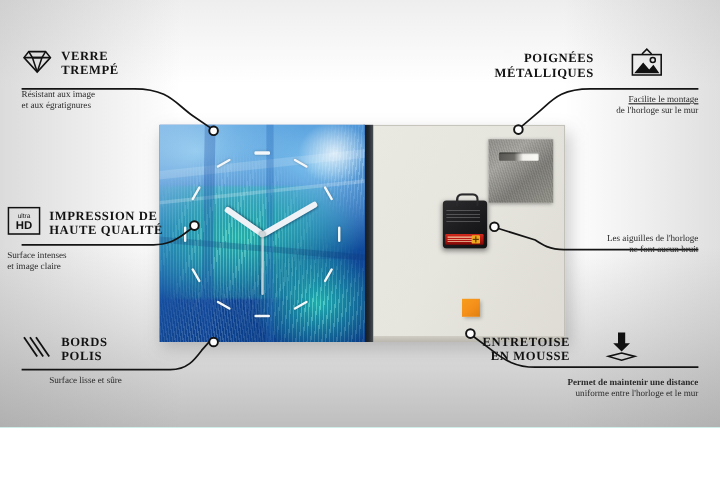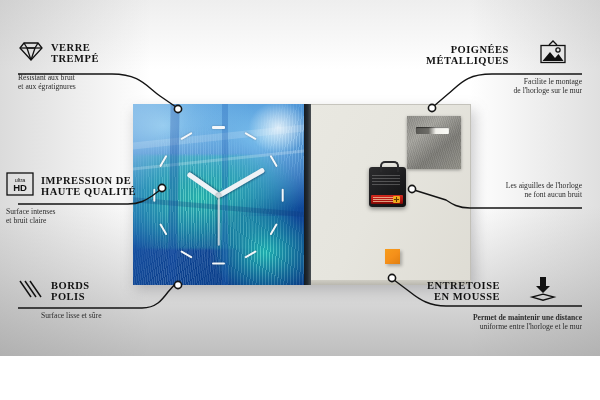"POIGNÉES" .row.right { justify-content: center -> flex-start }
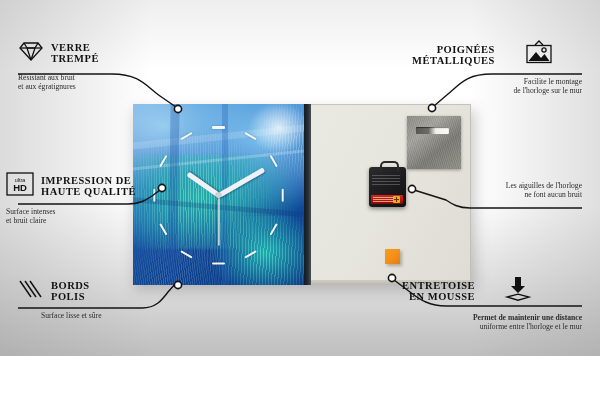"Résistant aux bruit" div.co-sub { text: bruit -> image }
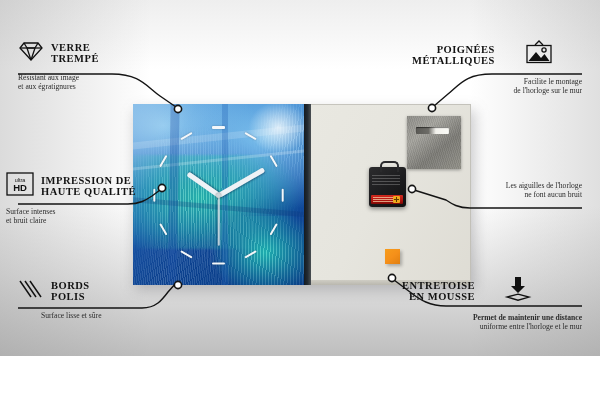"Facilite le montage" div.co-sub { text-decoration: none -> underline }
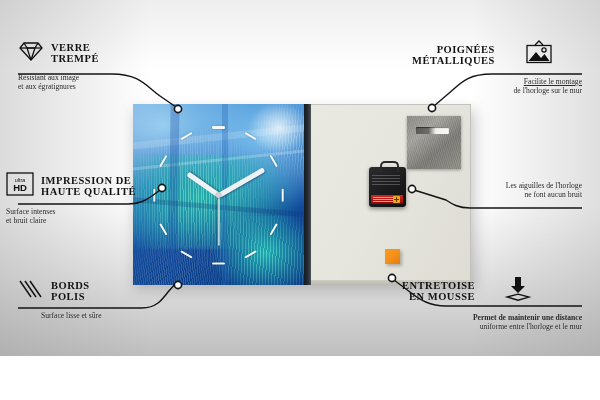"Les aiguilles de l'horloge" div.co-sub { margin-top: 7px -> 20px }
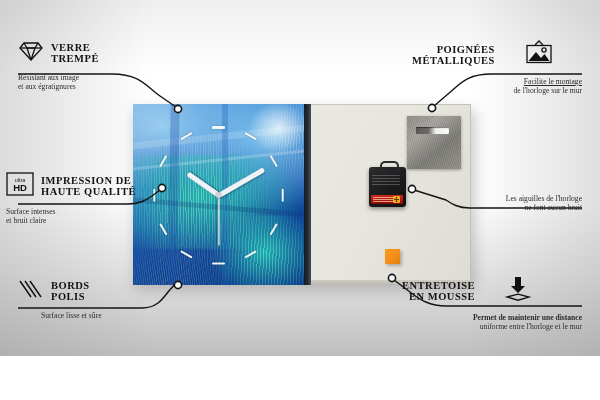"et bruit claire" div.co-sub { text: bruit -> image }
